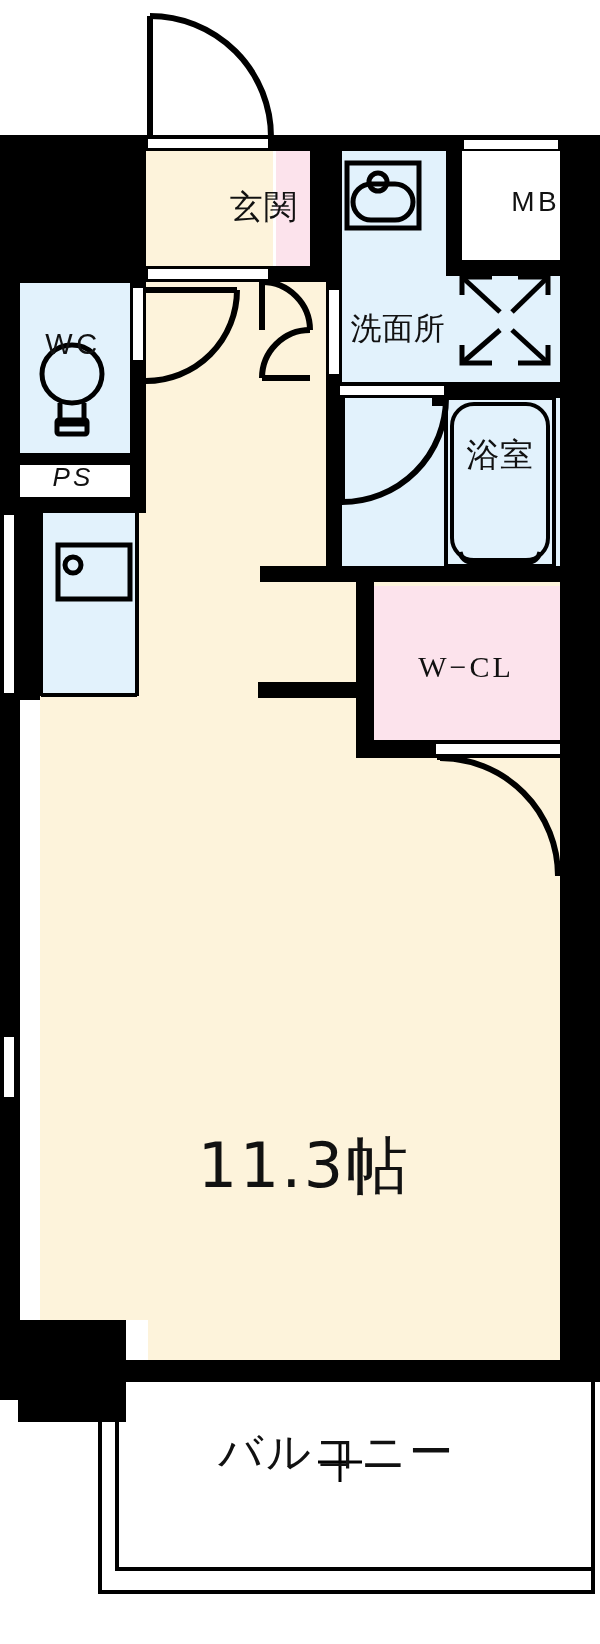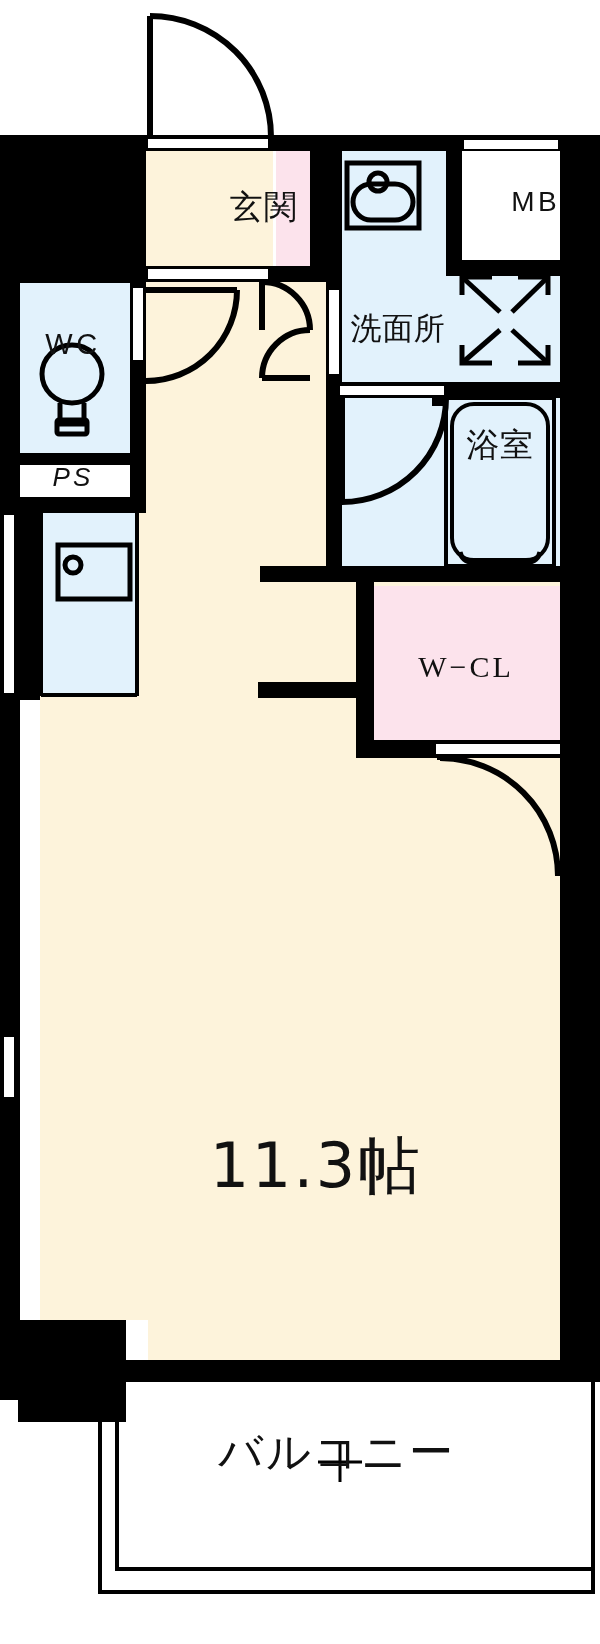"浴室" div.lbl { top: 427px -> 437px }
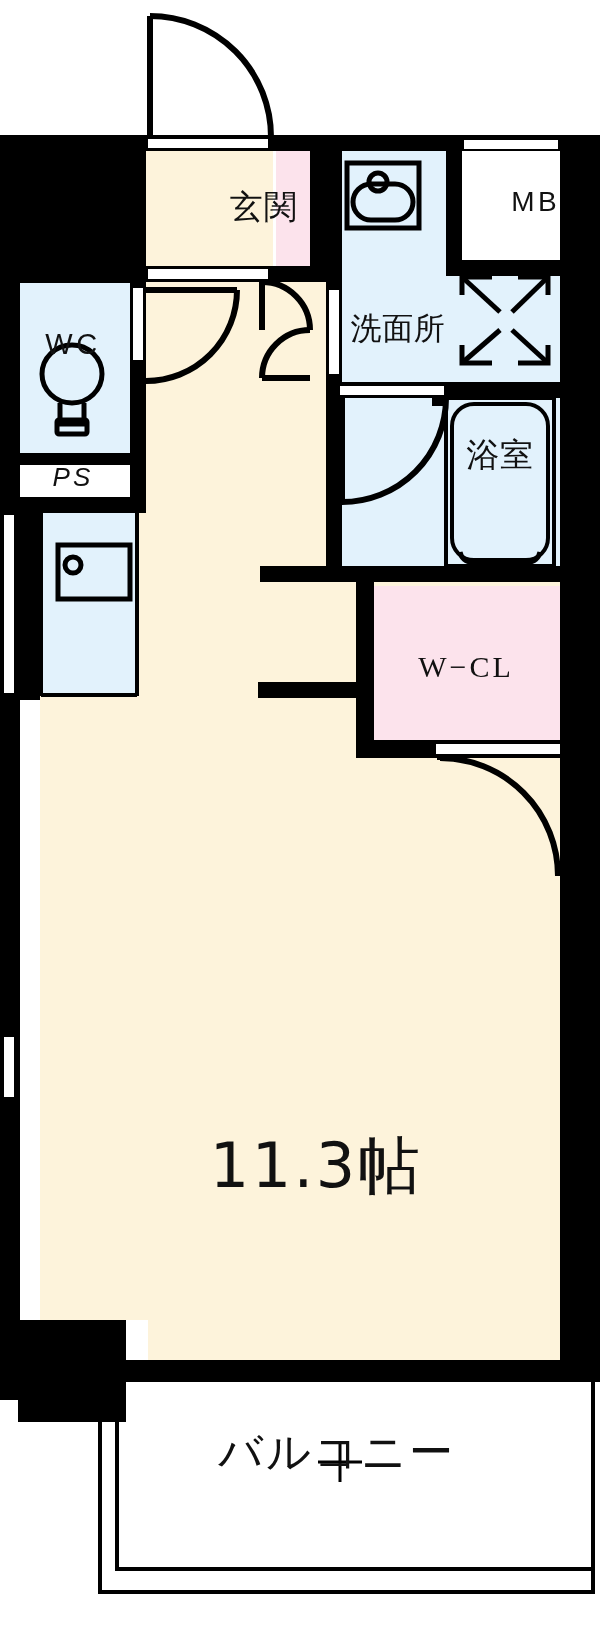"11.3帖" div.lbl { left: 136px -> 124px }
